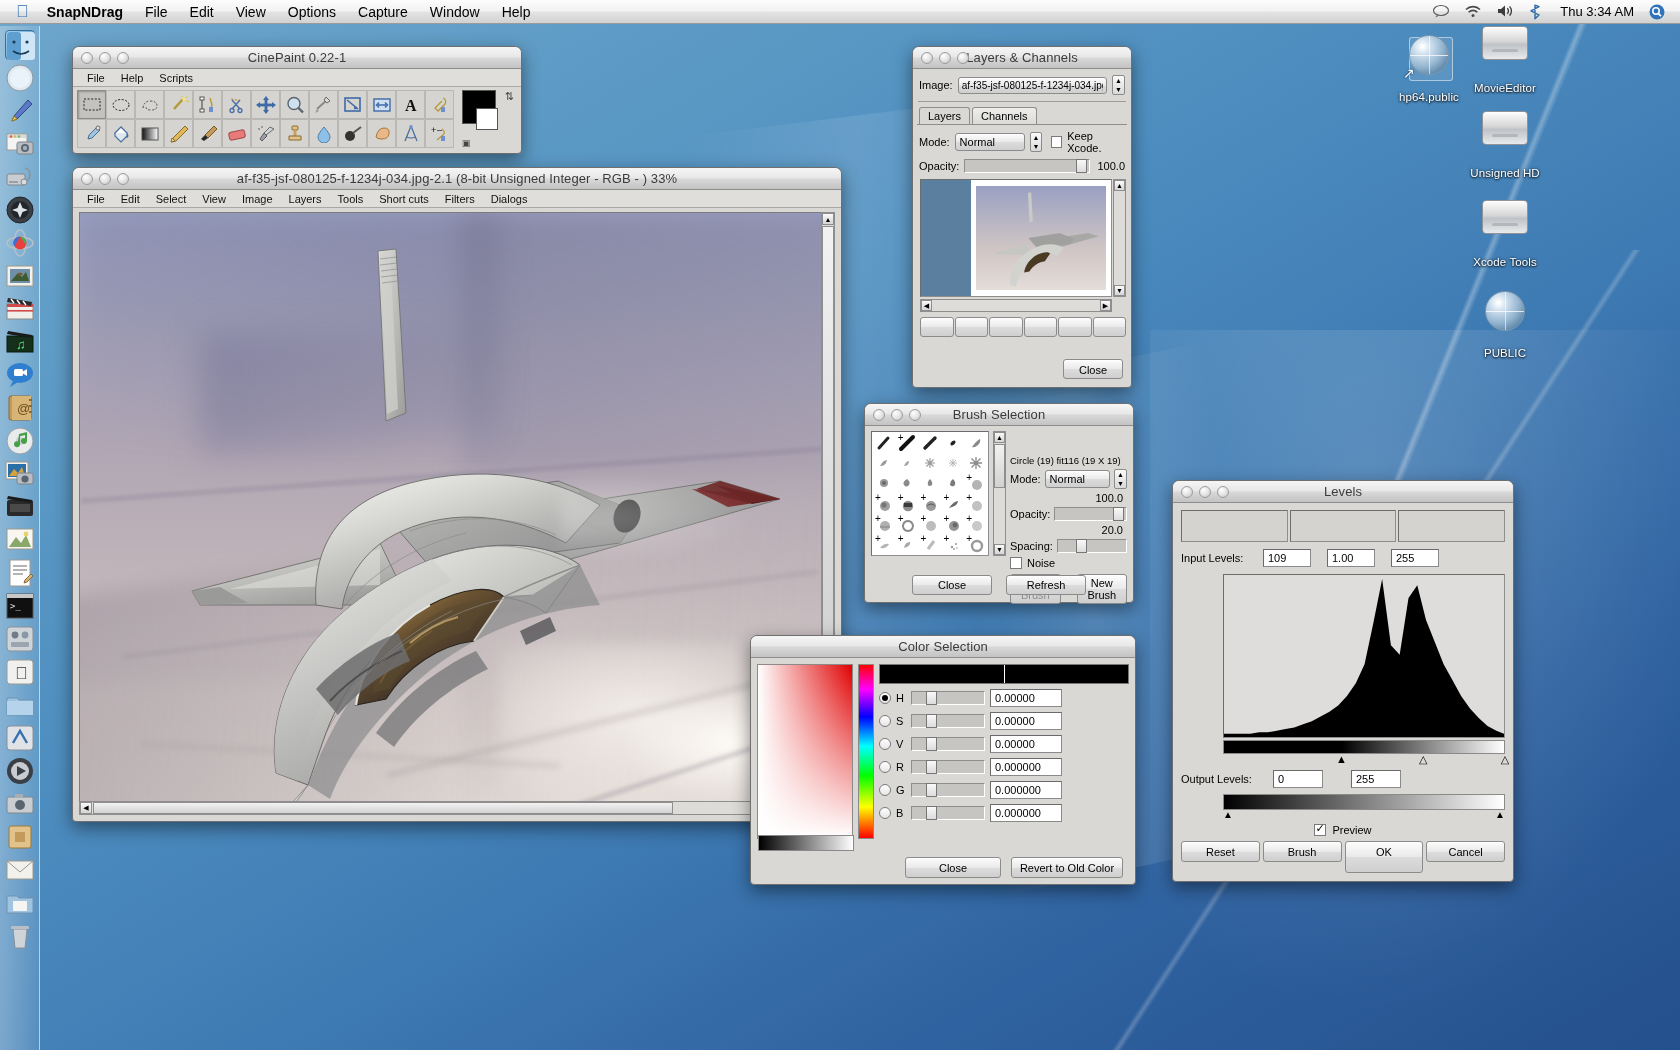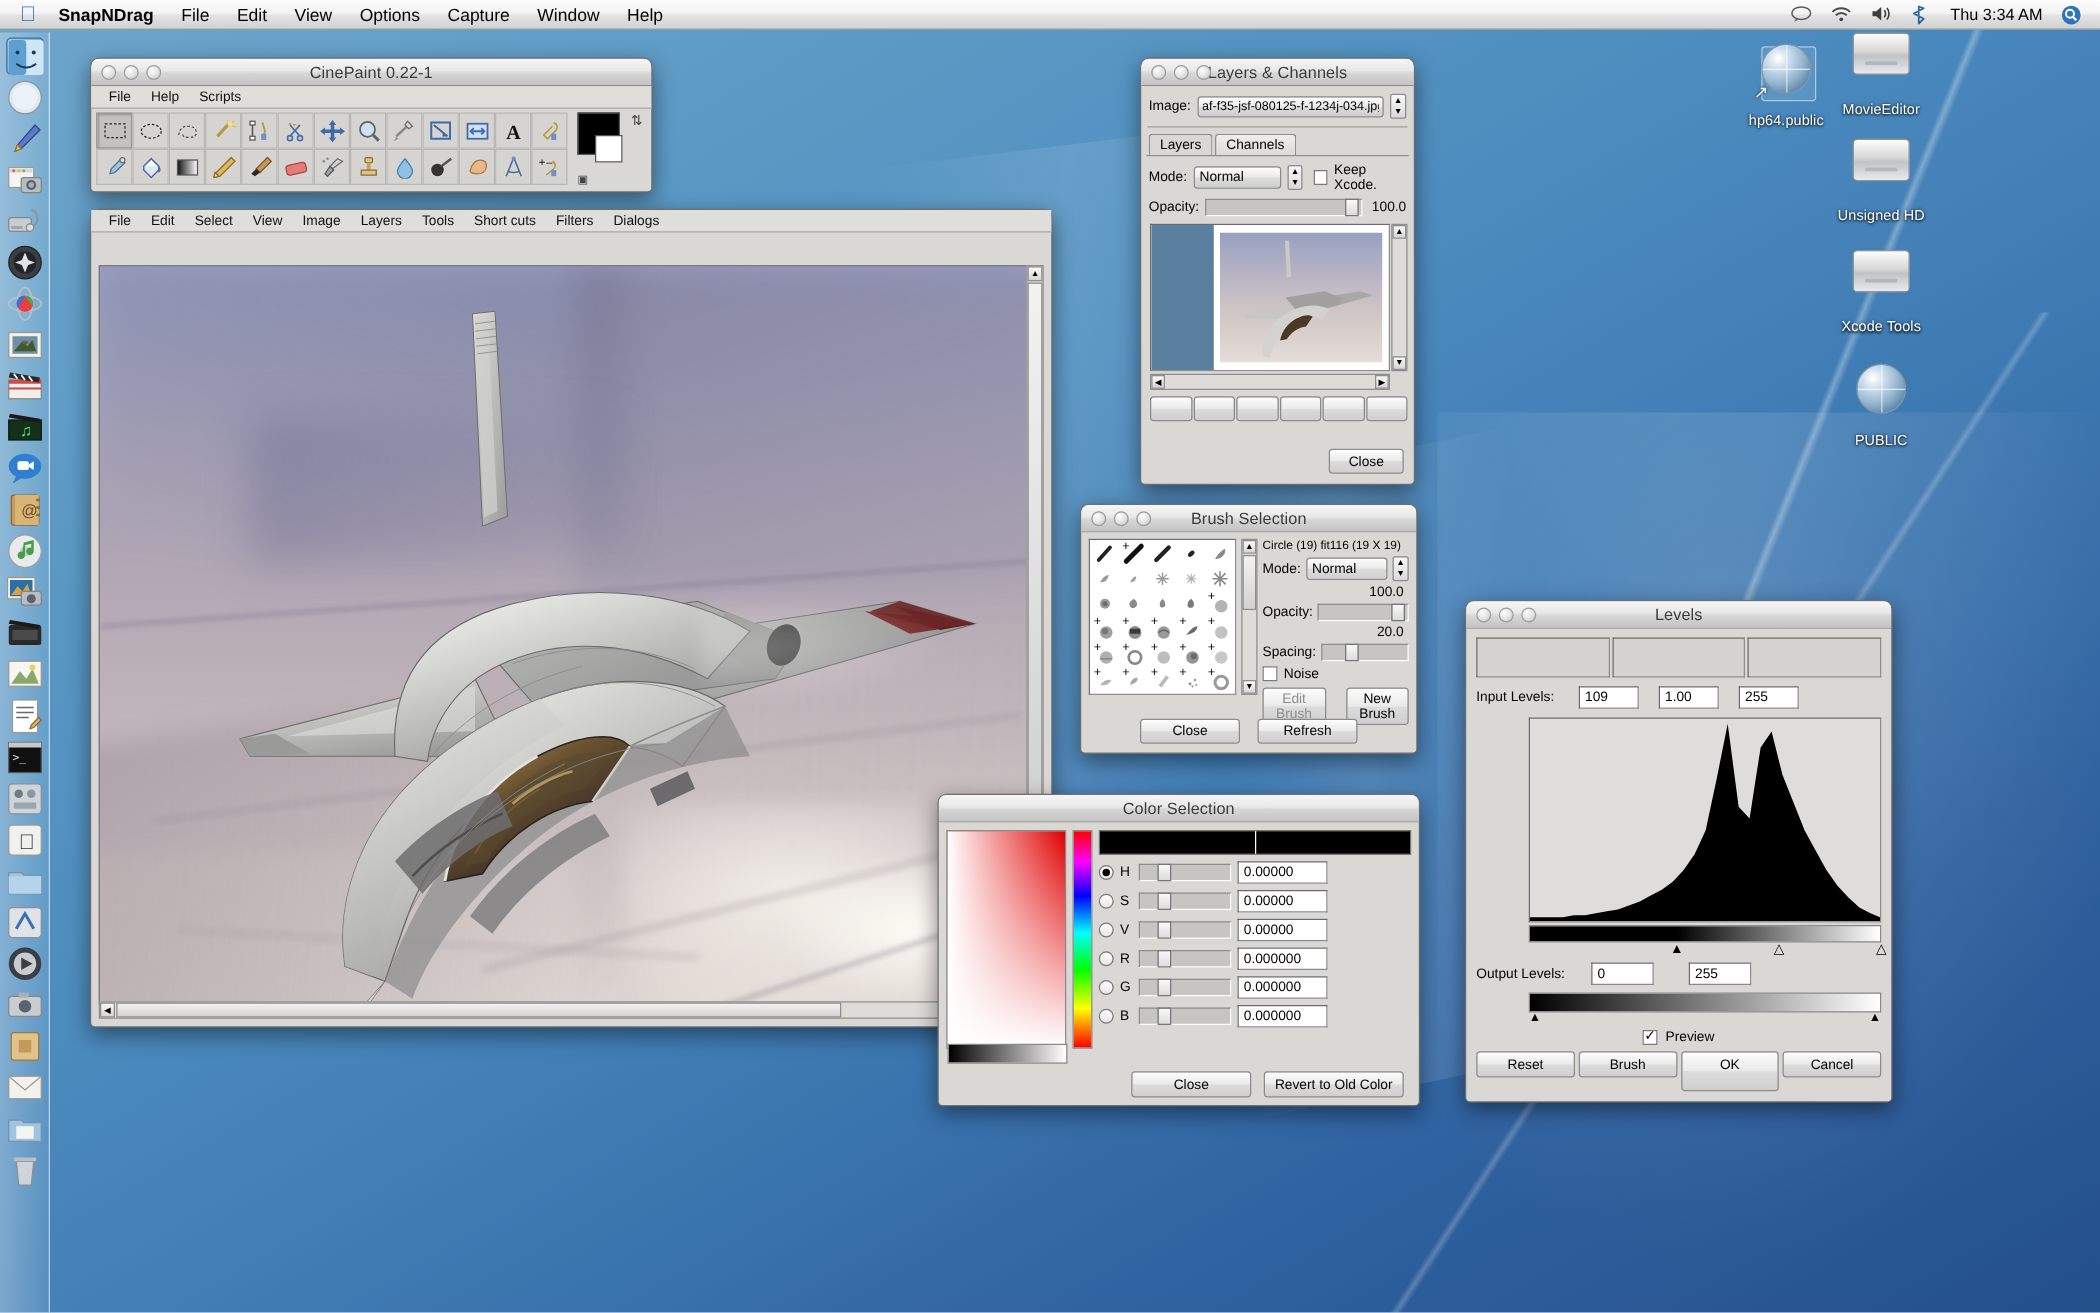"af-f35-jsf-080125-f-1234j-034.jpg-2.1" div.titlebar { html: none -> <div> <div> <div></div> <div></div> <div></div> </div> <div>af-f35-jsf-080125-f-1234j-034.jpg-2.1 (8-bit Unsigned Integer - RGB - ) 33%</div> </div> }
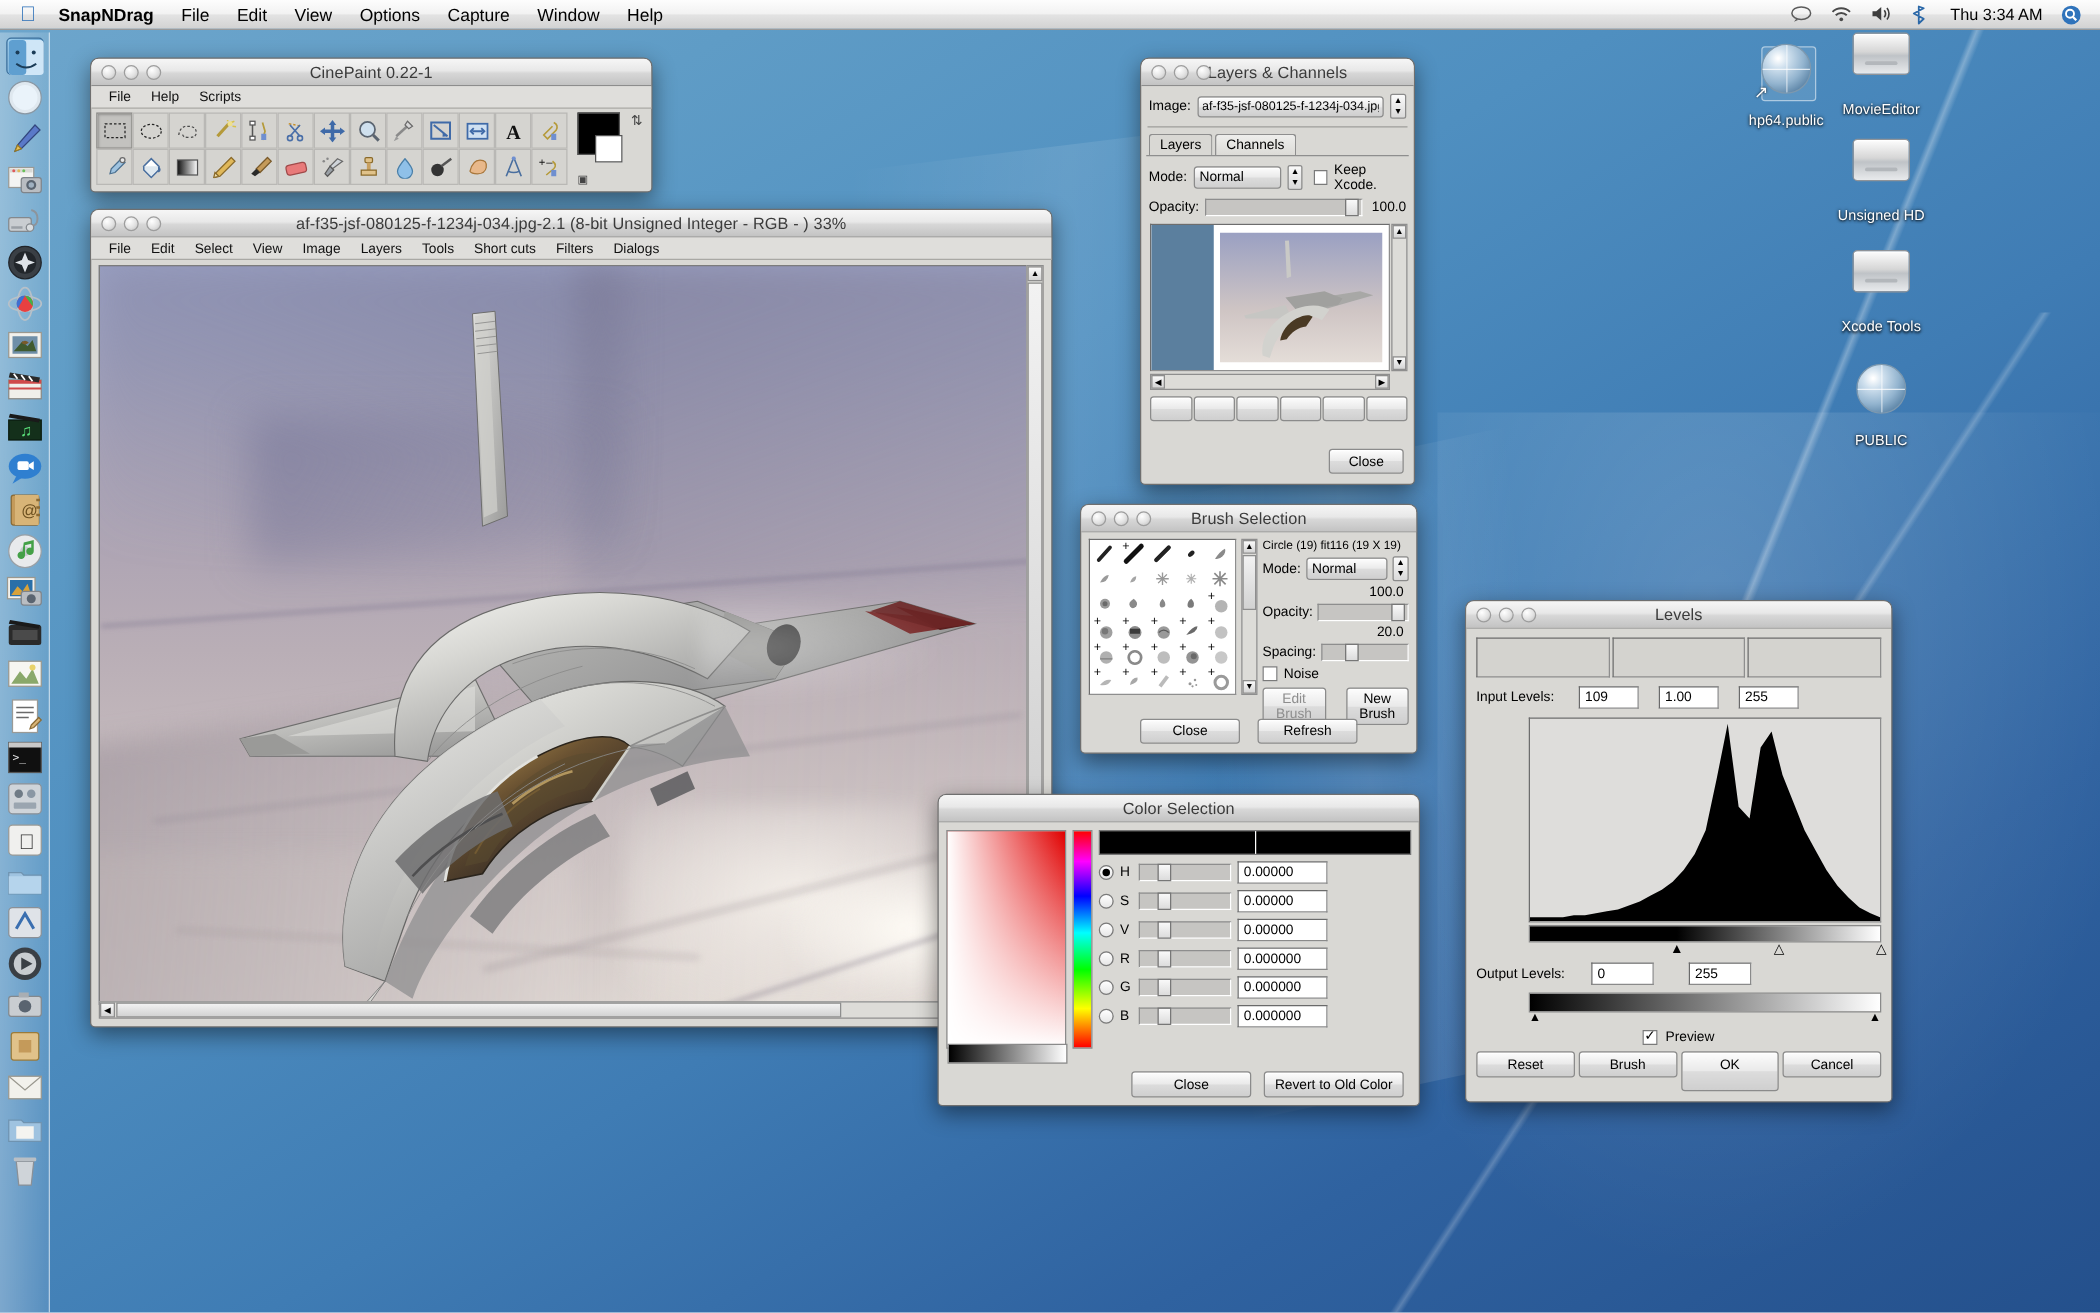"Circle (19) fit116 (19 X" div.lbl { margin-top: none -> 24px }
